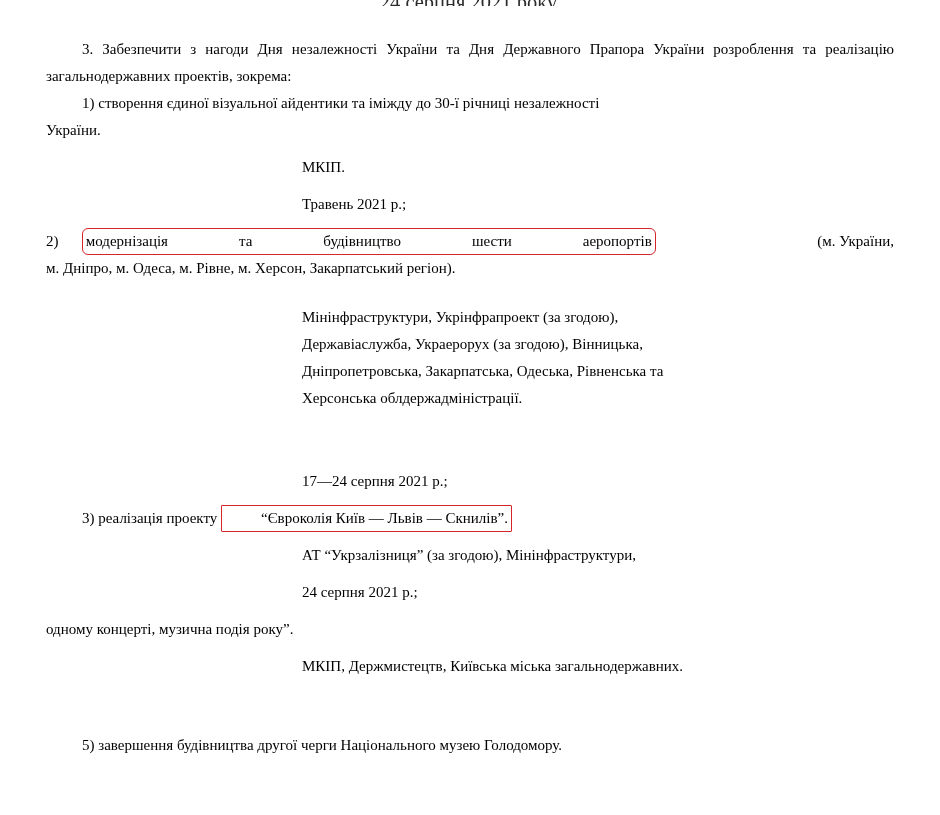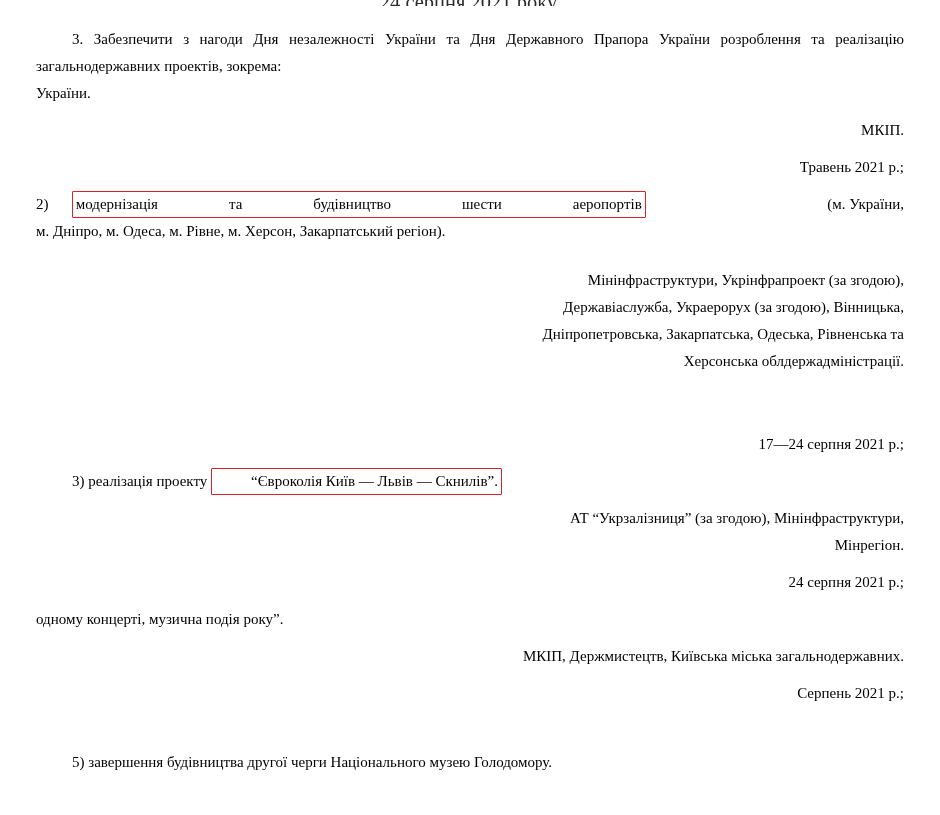"24 серпня 2021 року." .page { padding: 8px -> 18px }
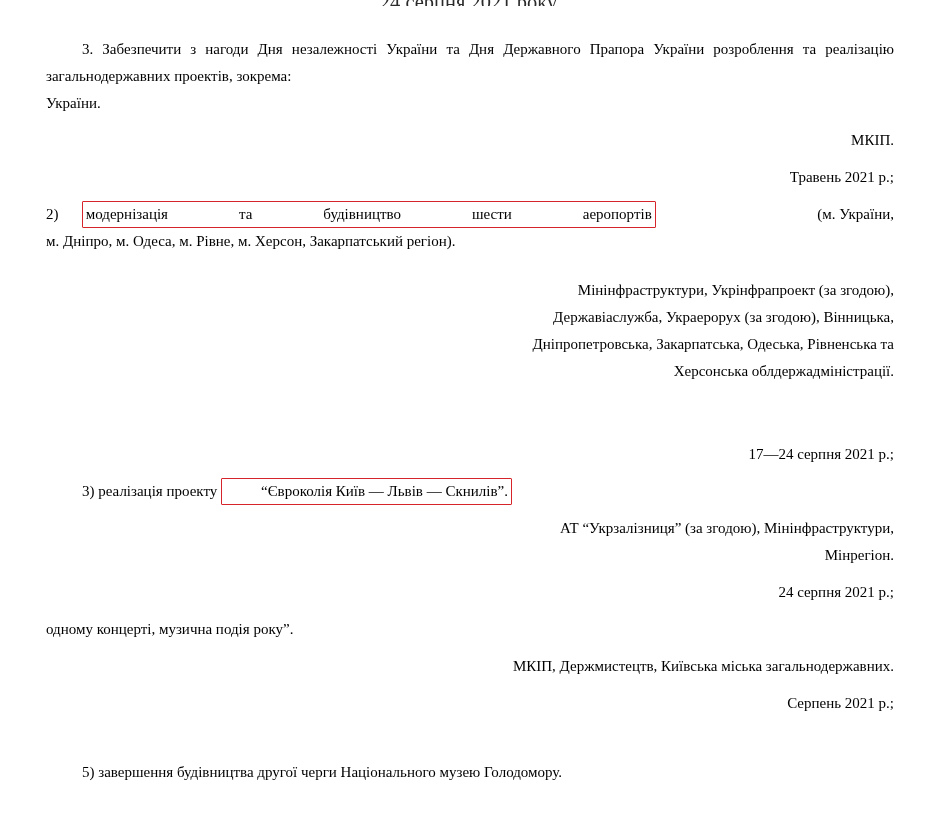"1) створення єдиної візуальної айдентики" p.just { html: none -> <p> <span>1)</span> <span>створення єдиної візуальної айдентики та іміжду до 30-ї річниці незалежності</span> </p> }
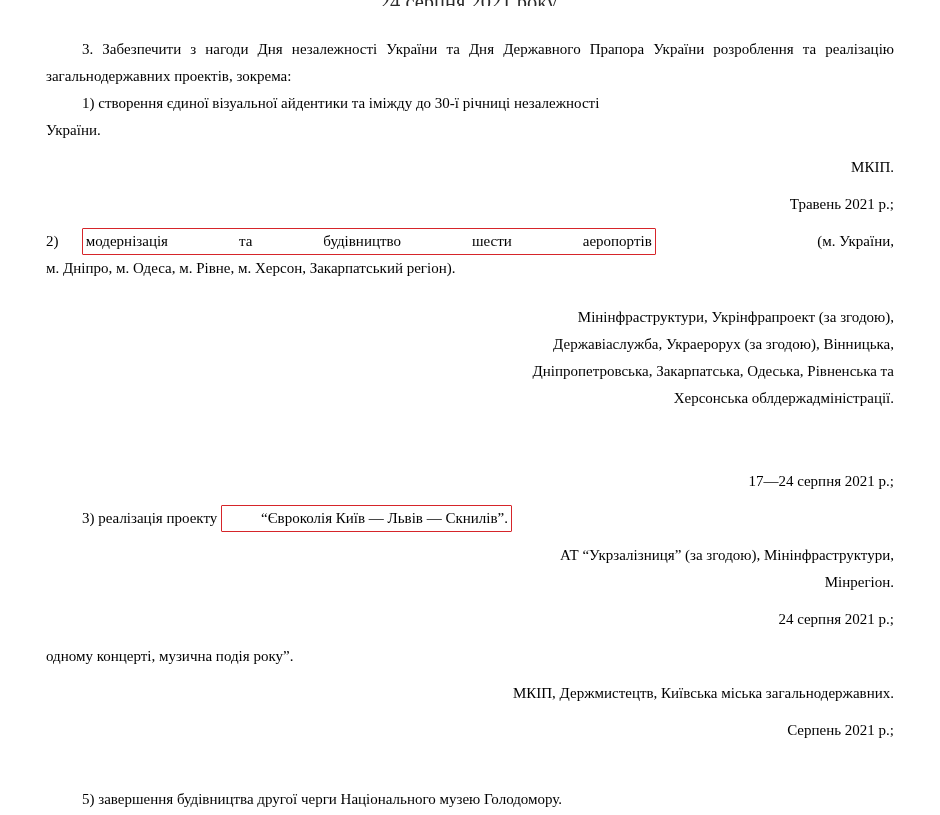"МКІП." .indent-block { text-align: right -> left }
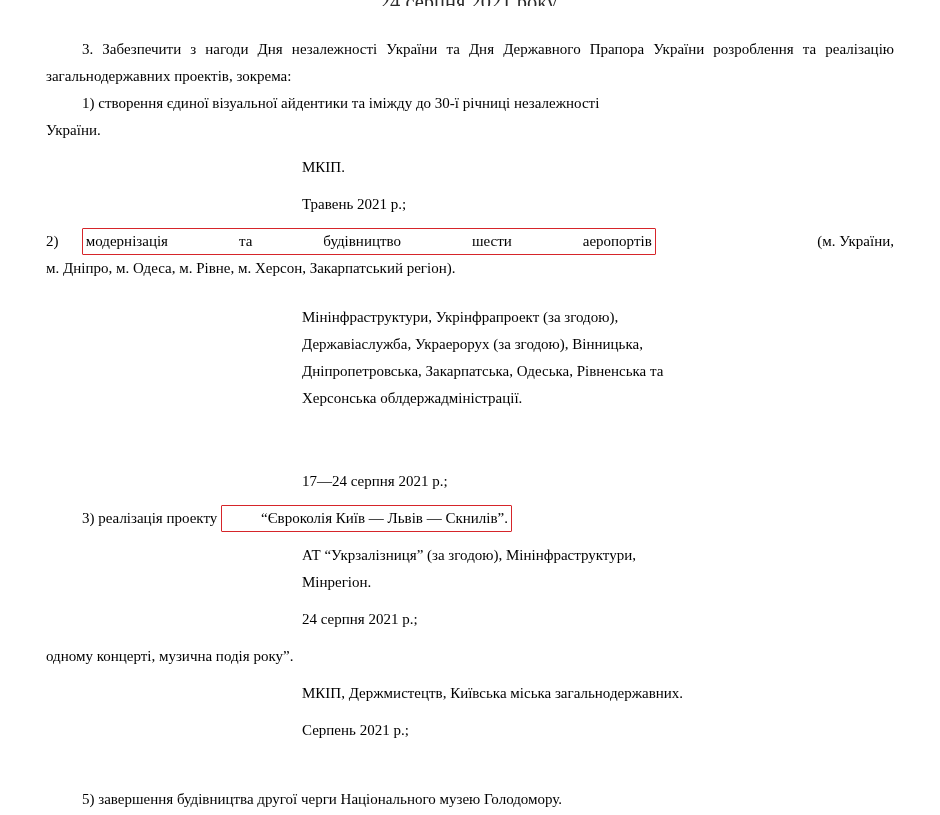"модернізація" span.hl { border-radius: none -> 6px }
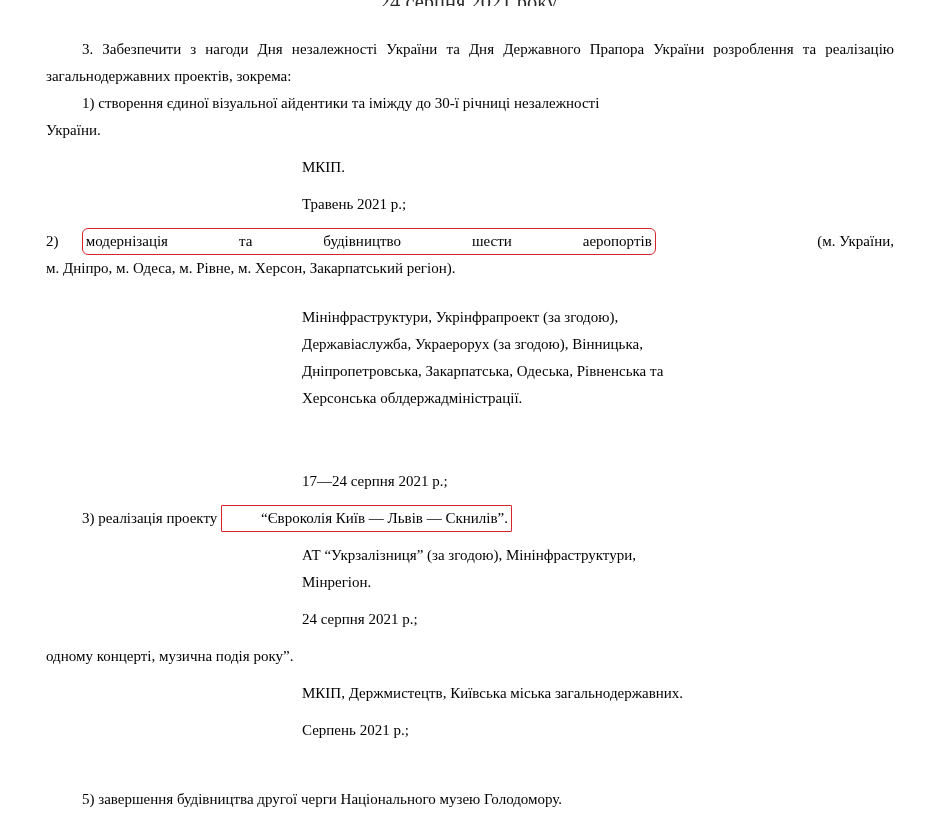"Мінрегіон." p { html: <p>Мінрегіон.</p> -> none }
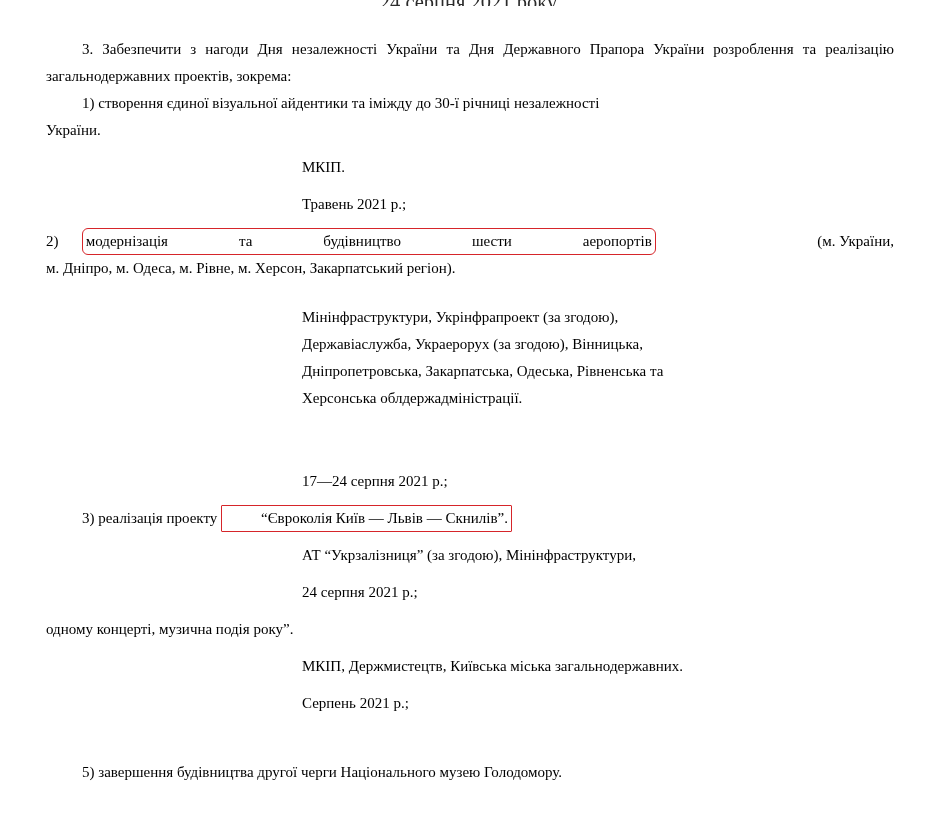"Серпень 2021 р.;" p.indent-block { html: <p> <span>Серпень 2021 р.;</span> </p> -> none }
